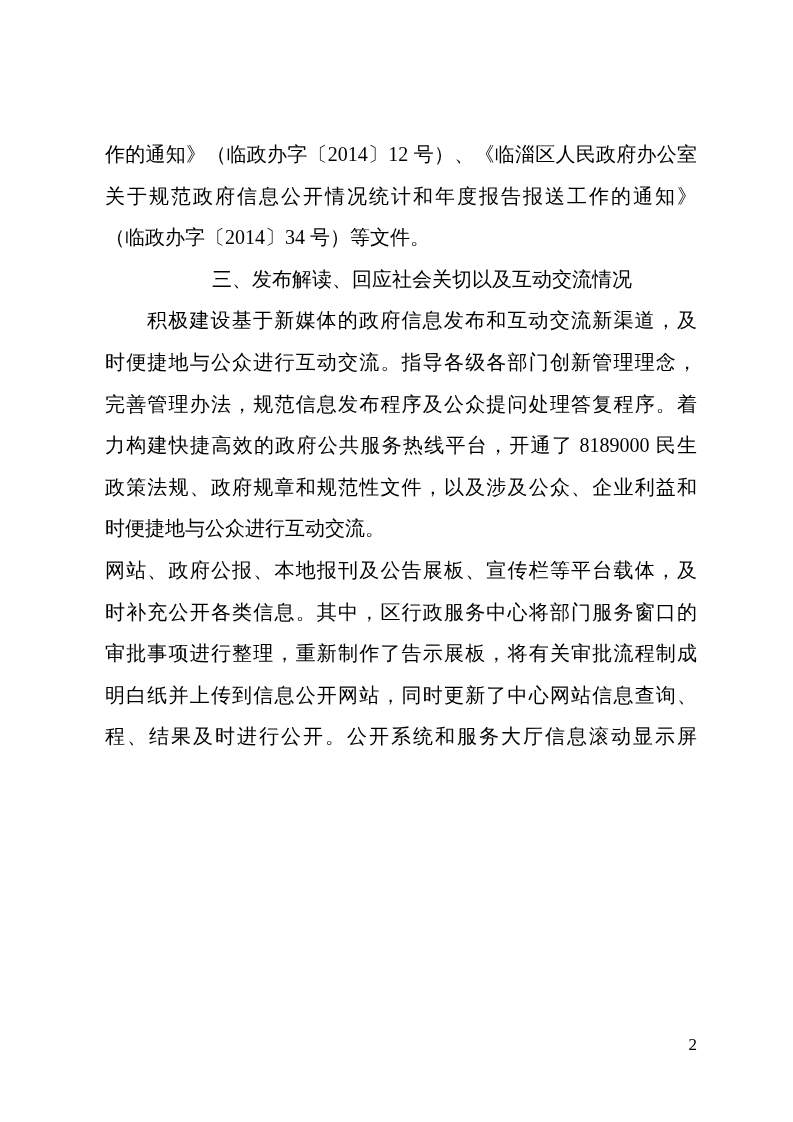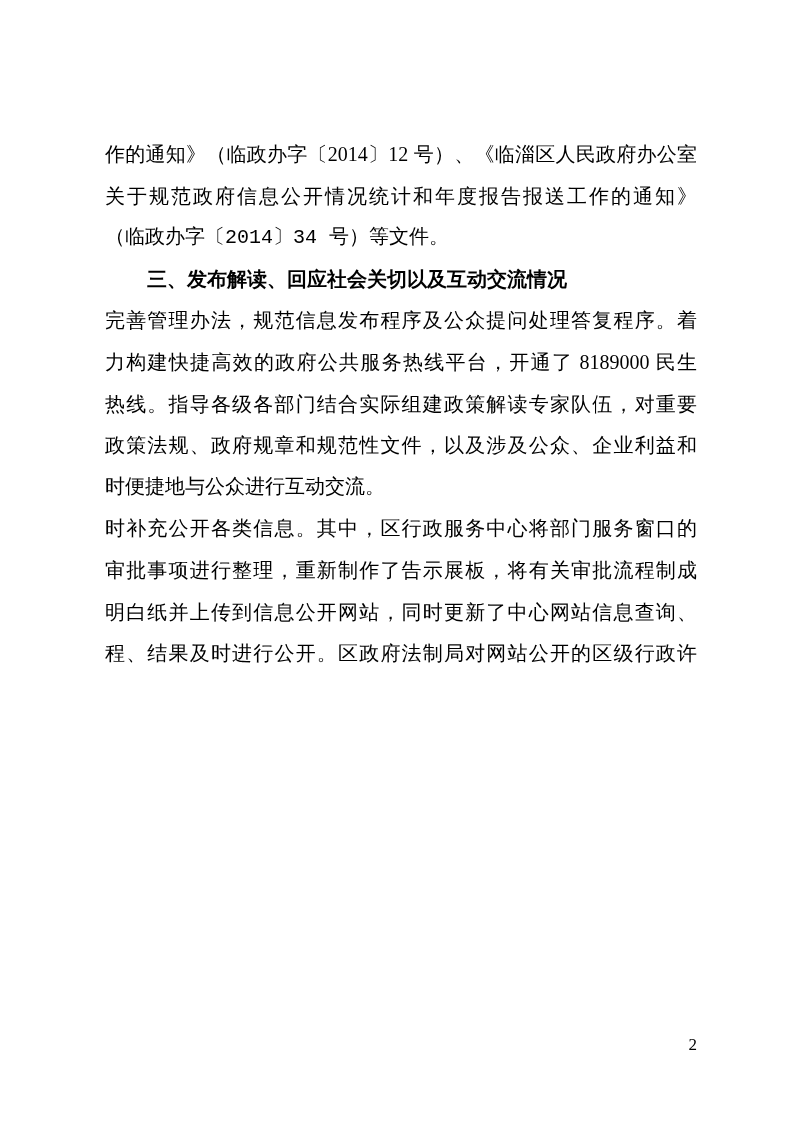"（临政办字〔2014〕34 号）等文件。" .l-end { font-family: Liberation Mono, monospace -> none }
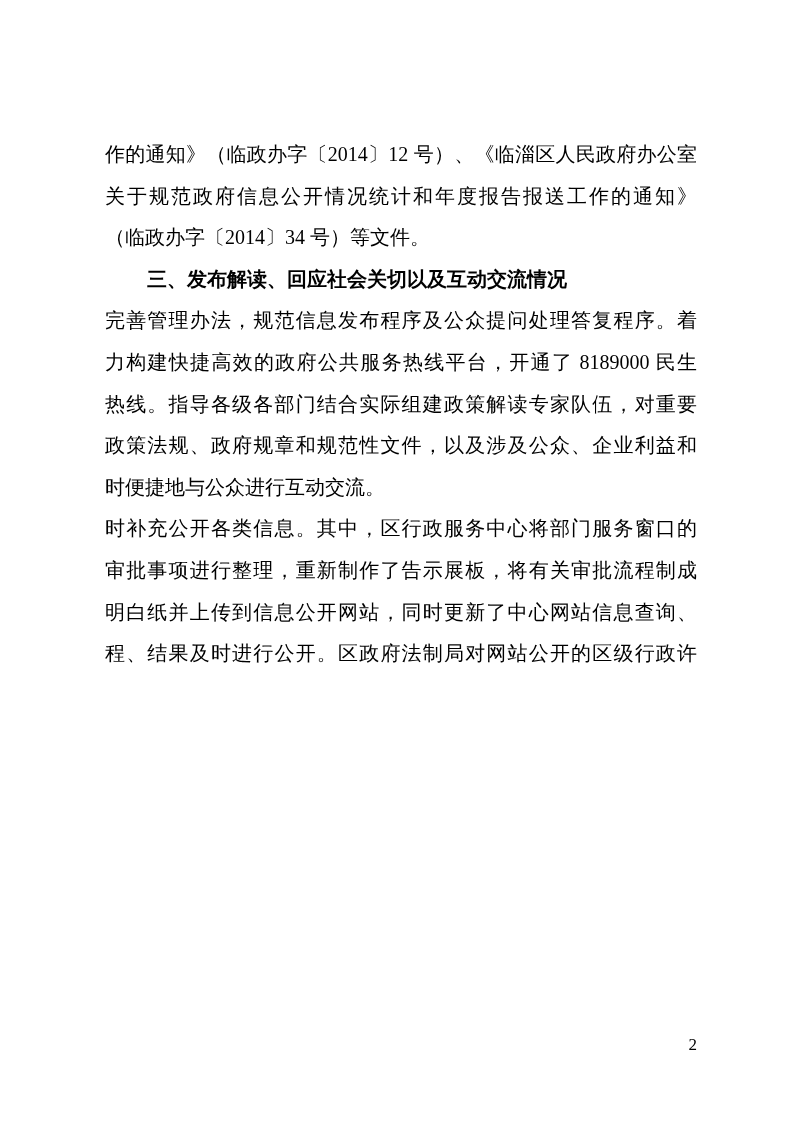"三、发布解读、回应社会关切以及互动交流情况" .l-heading { font-weight: bold -> normal; text-align: left -> center }
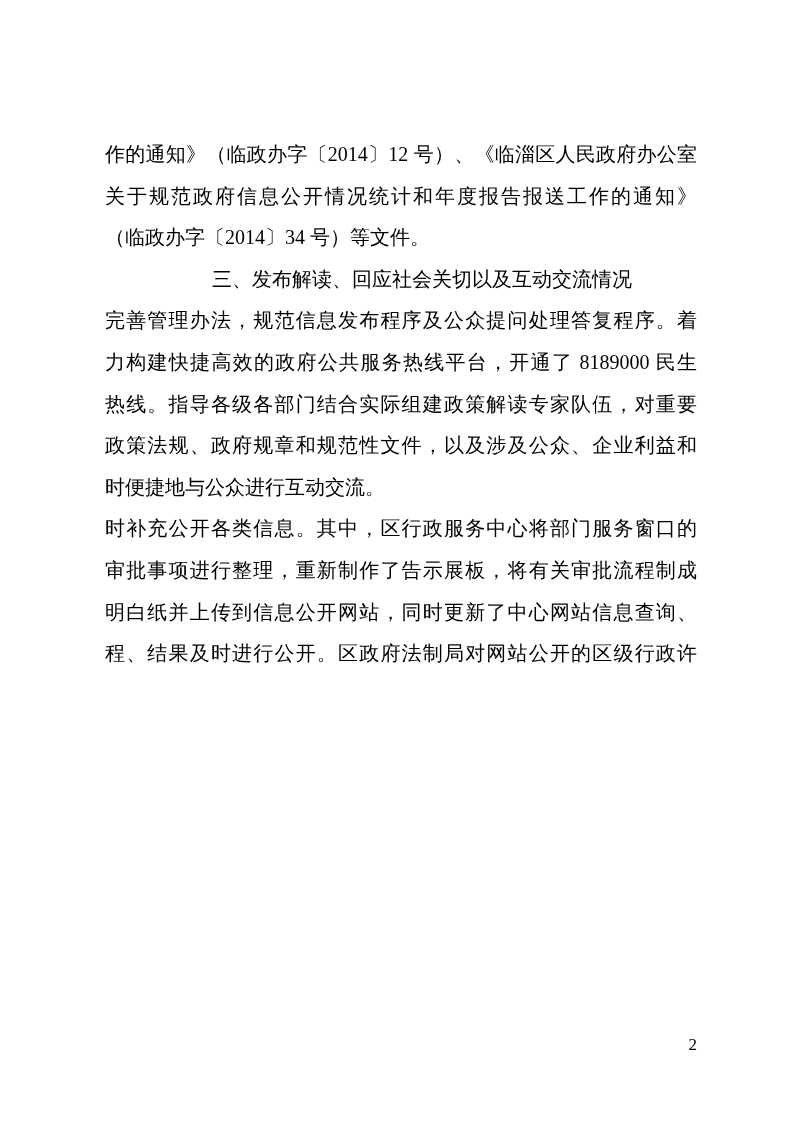"积极建设基于新媒体的政府信息发布和互动交流新渠道，及" div.line { html: none -> <div>积极建设基于新媒体的政府信息发布和互动交流新渠道，及</div> }
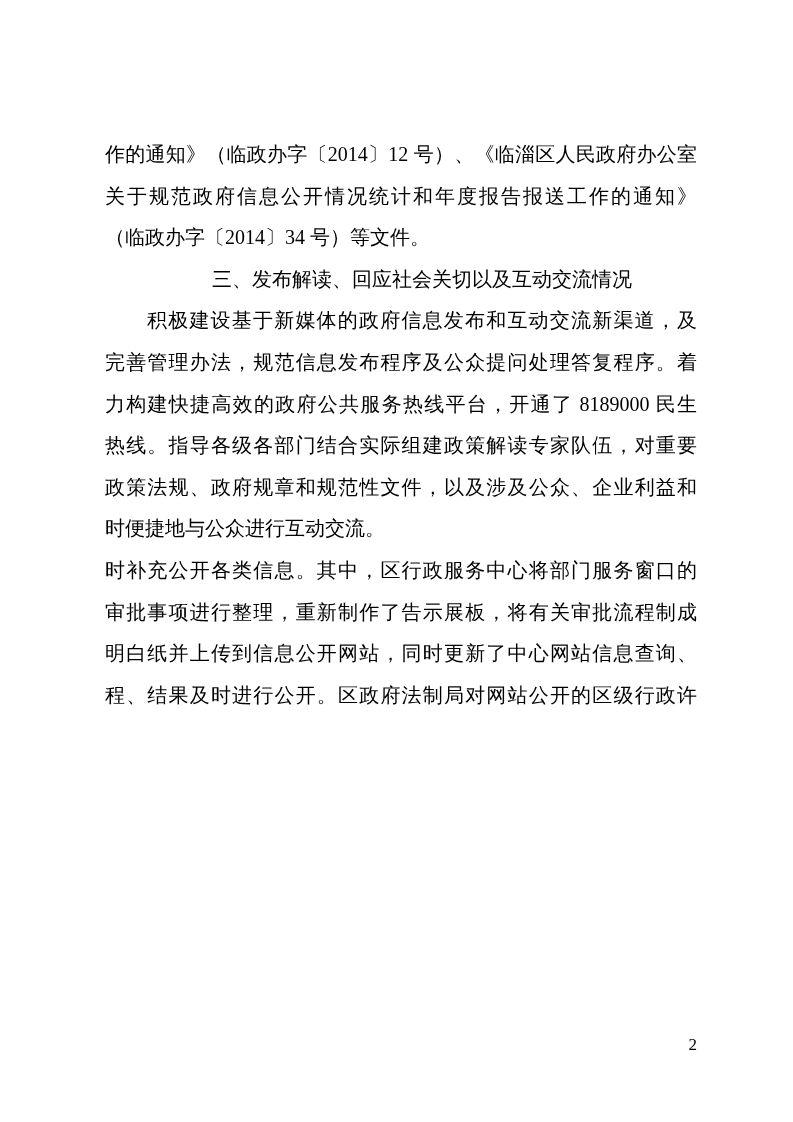"时便捷地与公众进行互动交流。指导各级各部门创新管理理念，" div.line { html: none -> <div>时便捷地与公众进行互动交流。指导各级各部门创新管理理念，</div> }
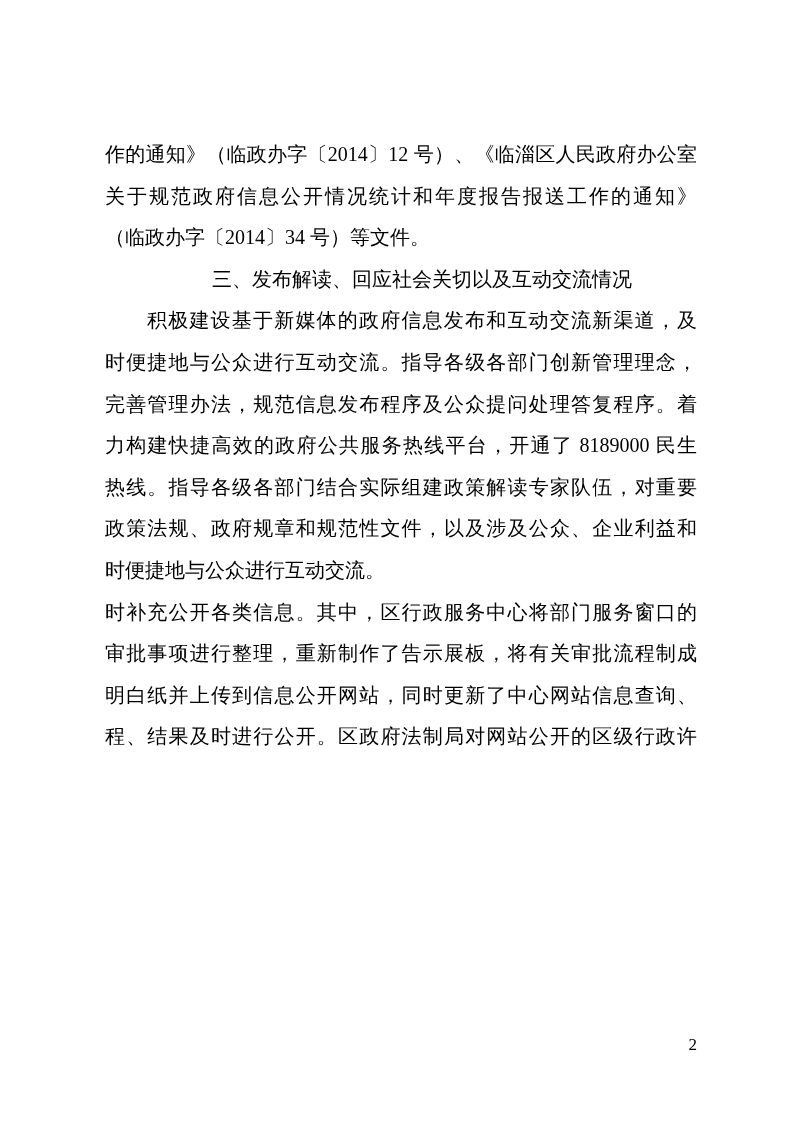"热线。指导各级各部门结合实际组建政策解读专家队伍，对重要" div.line { html: <div>热线。指导各级各部门结合实际组建政策解读专家队伍，对重要</div> -> none }
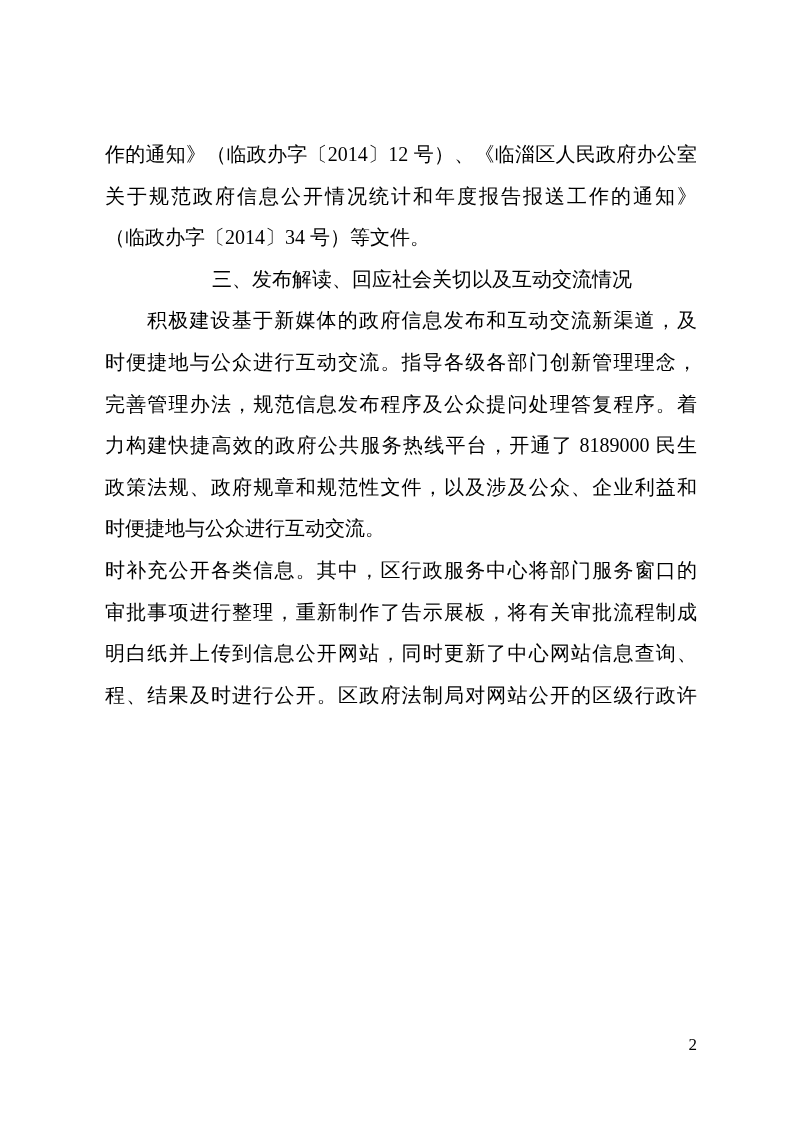"网站、政府公报、本地报刊及公告展板、宣传栏等平台载体，及" div.line { html: none -> <div>网站、政府公报、本地报刊及公告展板、宣传栏等平台载体，及</div> }
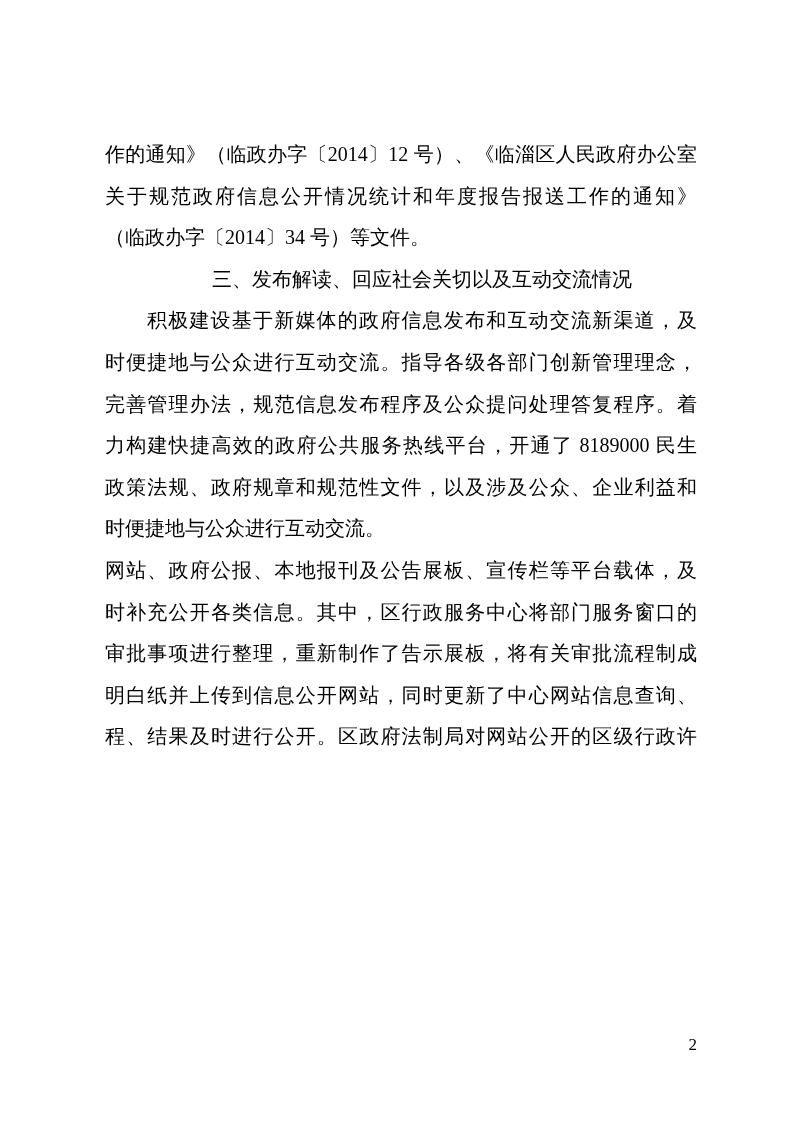"程、结果及时进行公开。区政府法制局对网站公开的区级行政许" div.line { text: 区政府法制局对网站公开的区级行政许 -> 公开系统和服务大厅信息滚动显示屏 }
